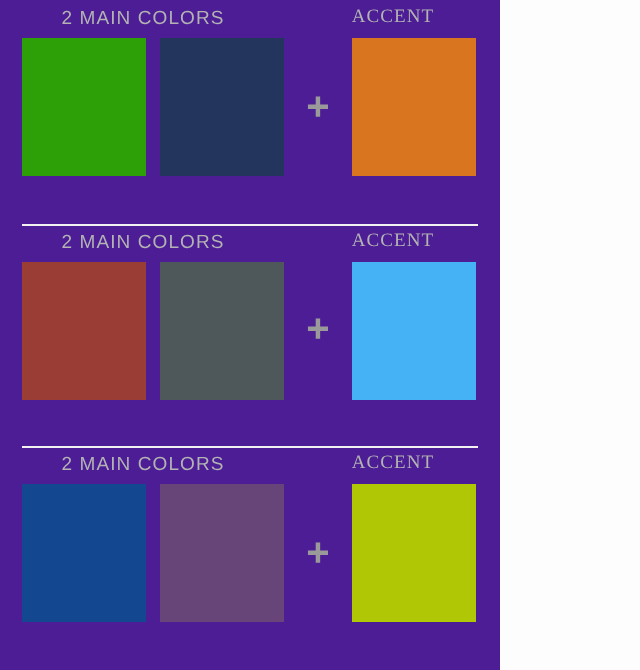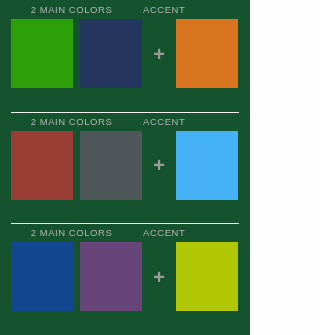"2 MAIN COLORS" .palette-row { background: #14532d -> #4c1d95 }
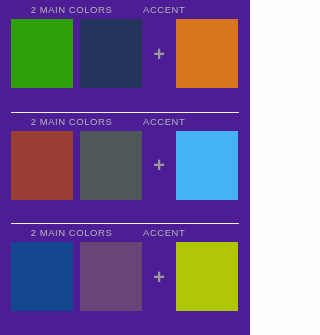"ACCENT" .label-accent { font-family: none -> Liberation Serif, serif; text-align: none -> center }
